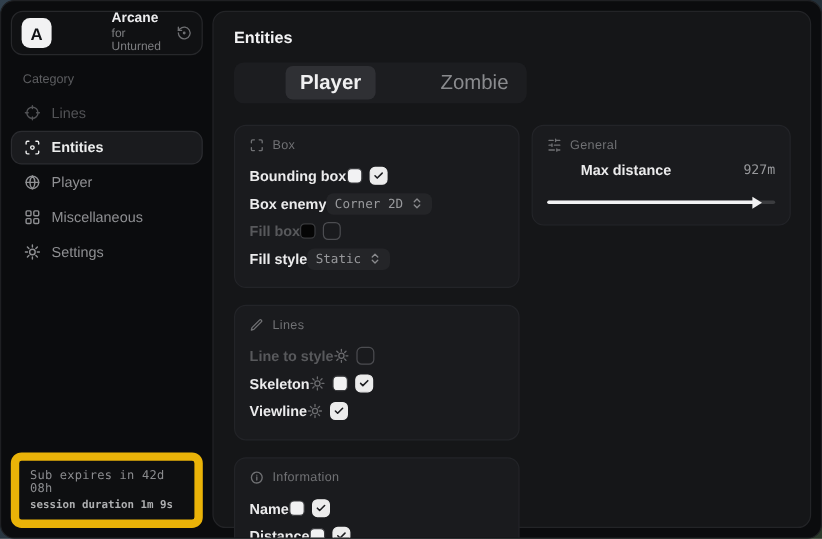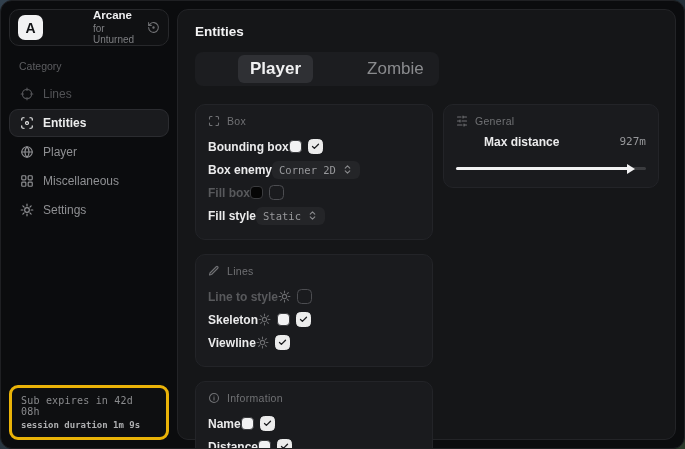"Sub expires in 42d 08h" .sidebar-footer { border: 3px solid #eab308 -> 7px solid #eab308 }
